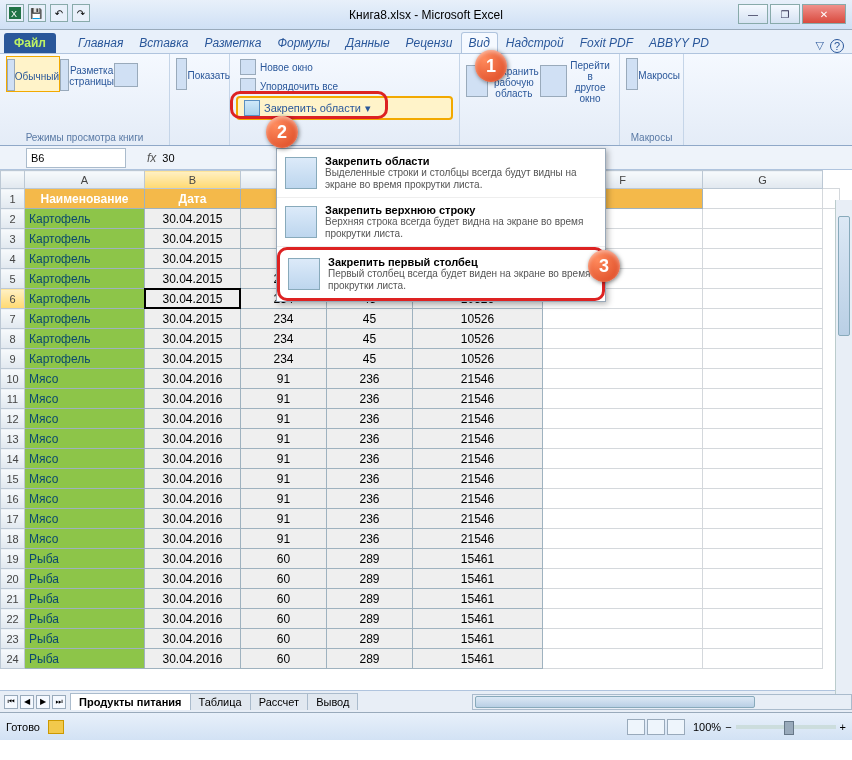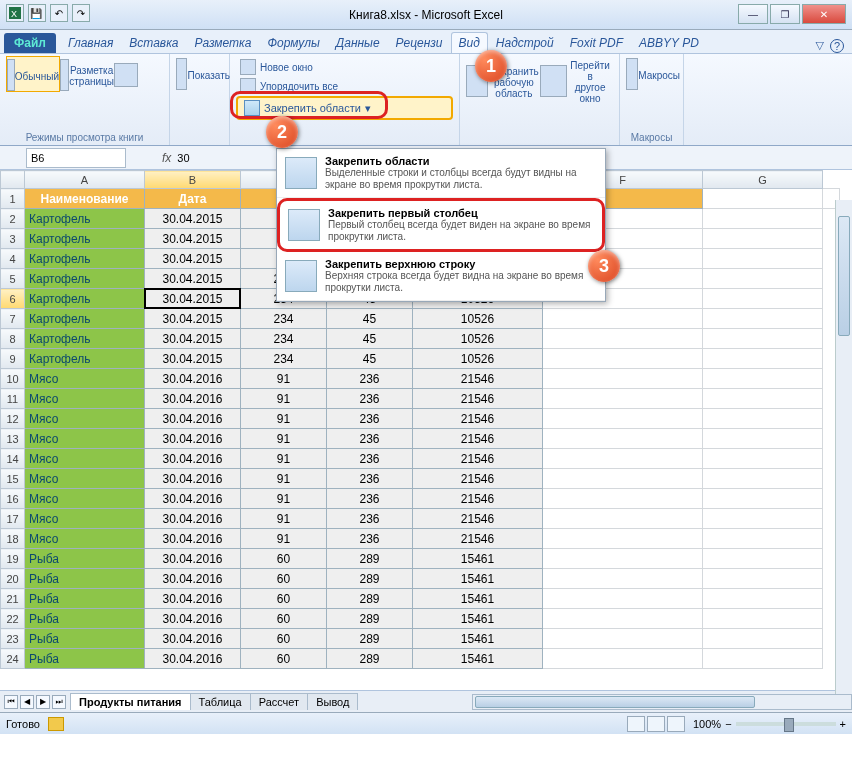"Файл" .tab-file { color: #5eead4 -> #bef264; margin-right: 4px -> 14px }
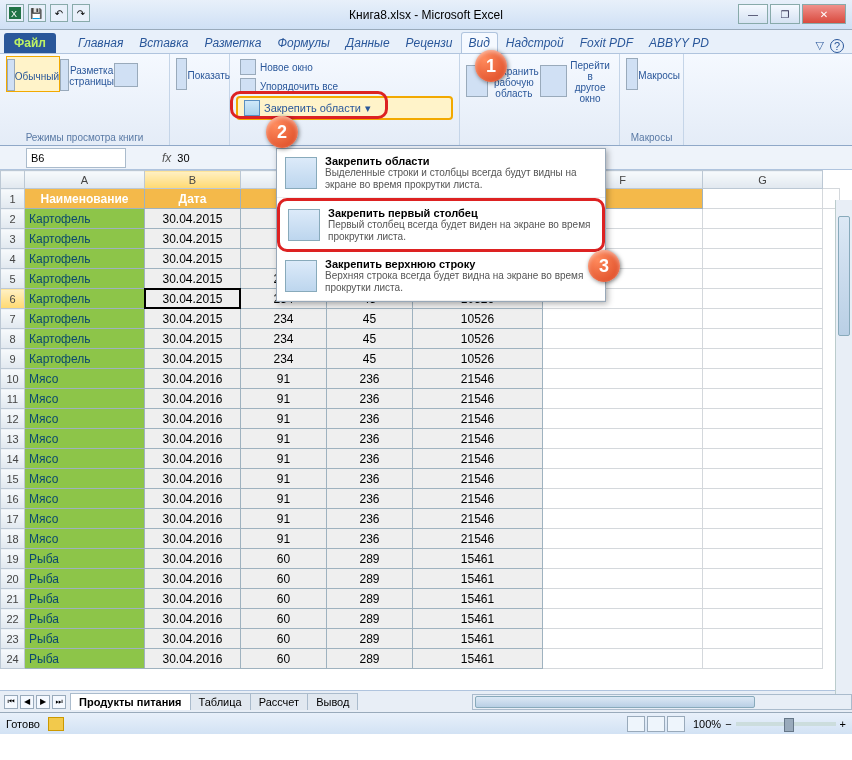"fx" .fx { margin-left: 36px -> 21px }
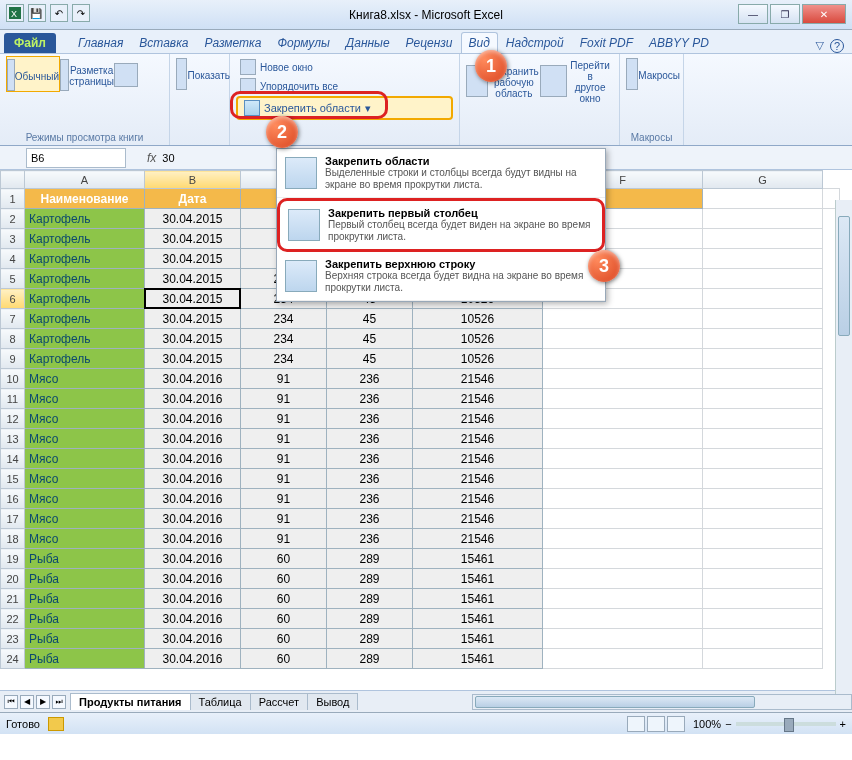"Закрепить первый столбец" div.dd-item { order: before "Закрепить верхнюю строку" -> after "Закрепить верхнюю строку" }
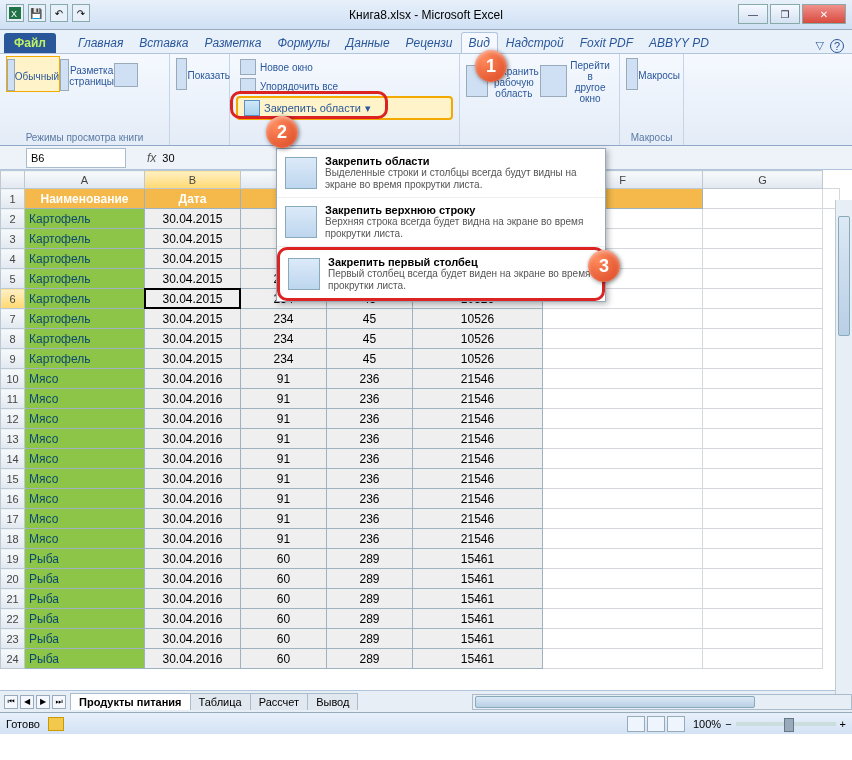"Готово" .status { height: 22px -> 28px }
